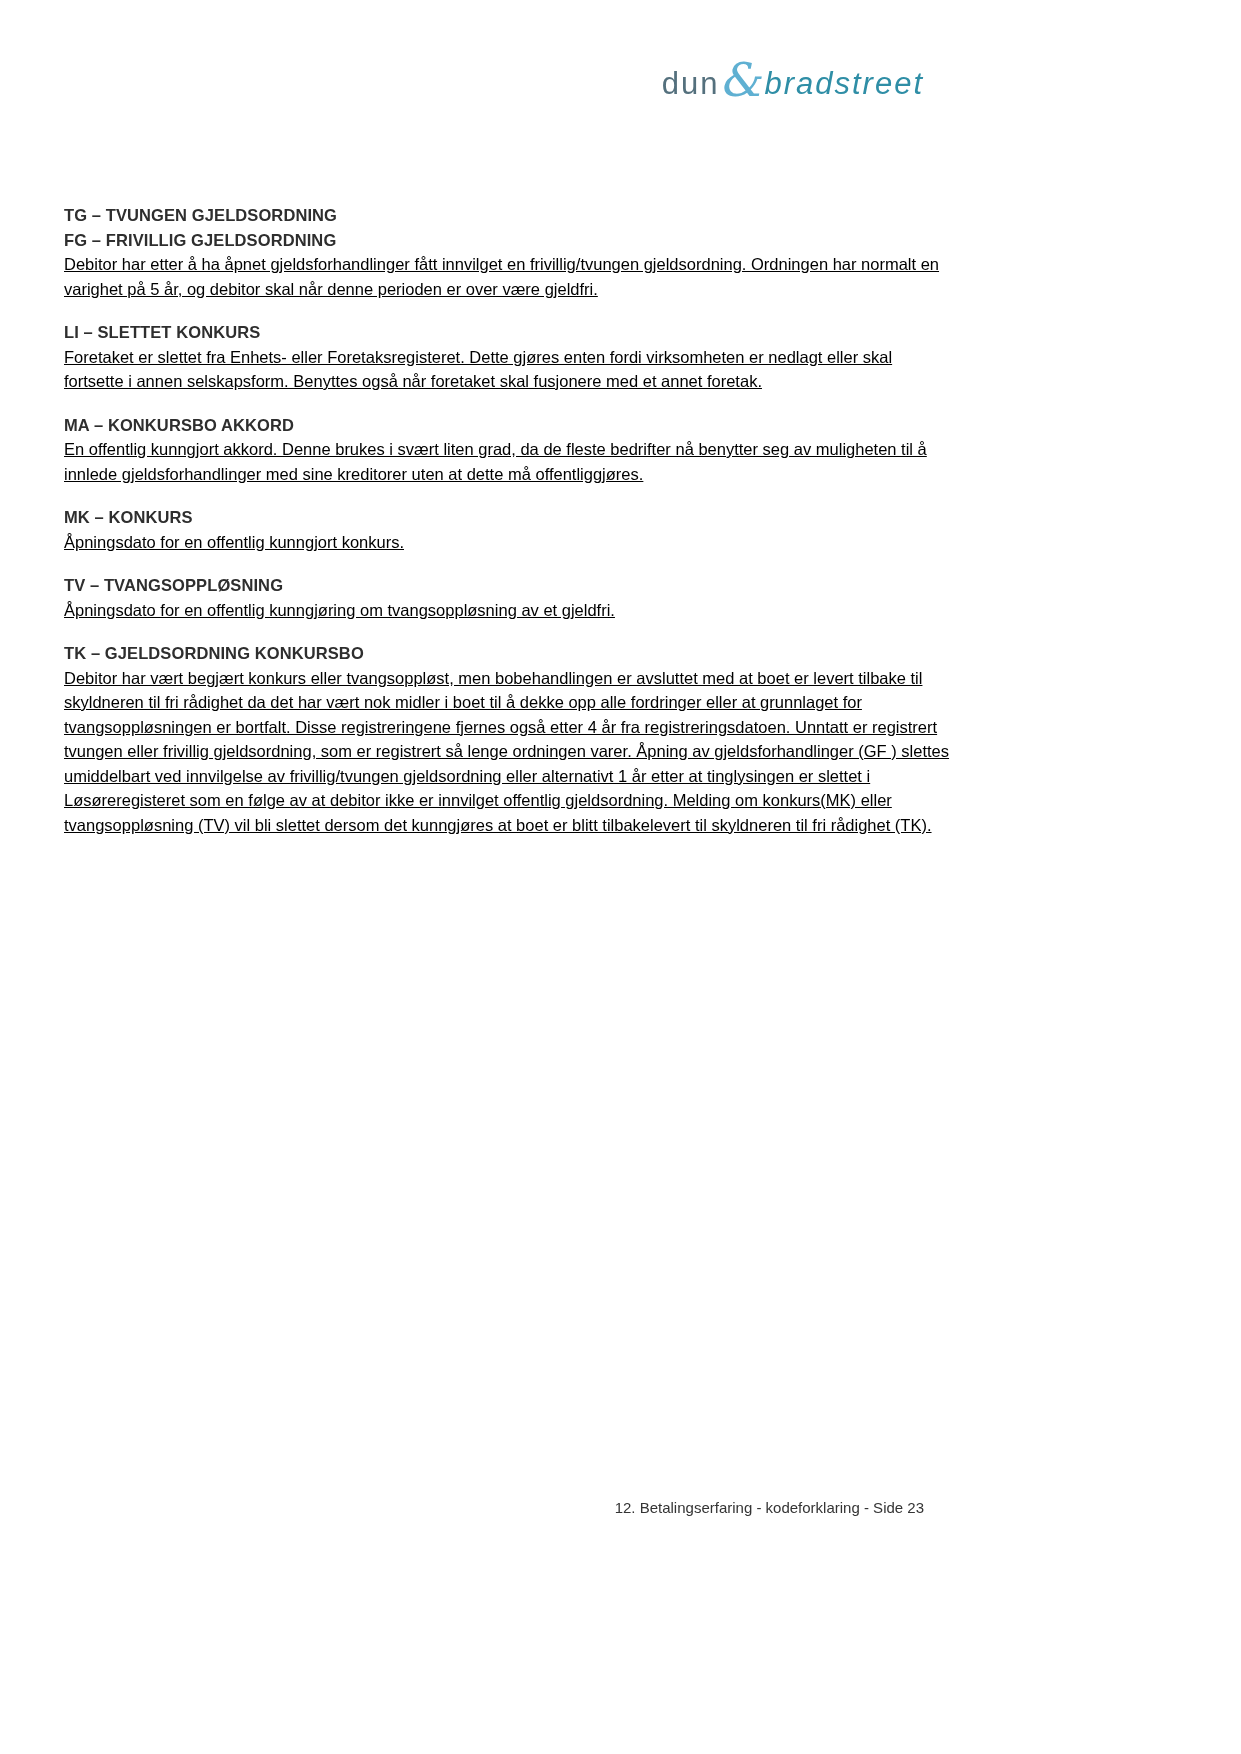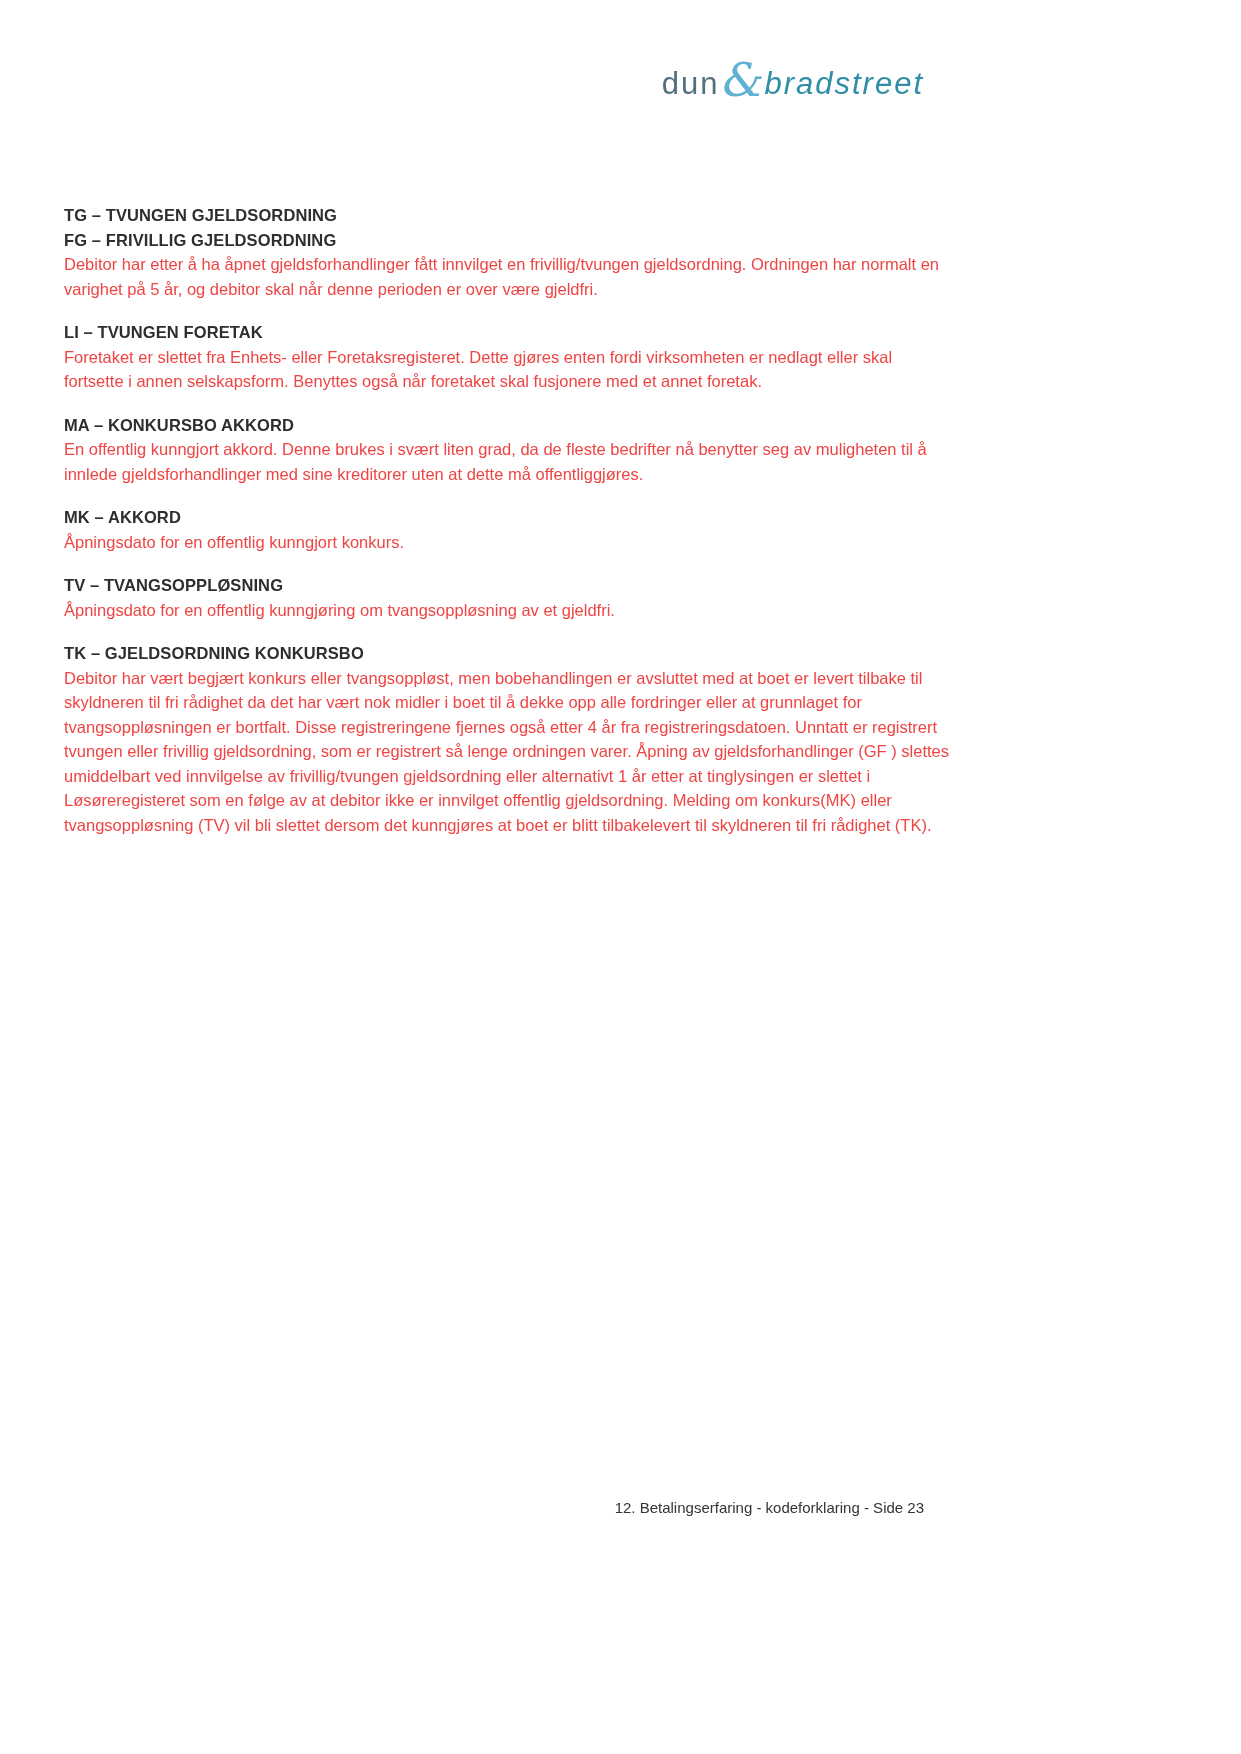"Debitor har etter å ha" .section p { color: #ef4444 -> #000000; text-decoration: none -> underline }
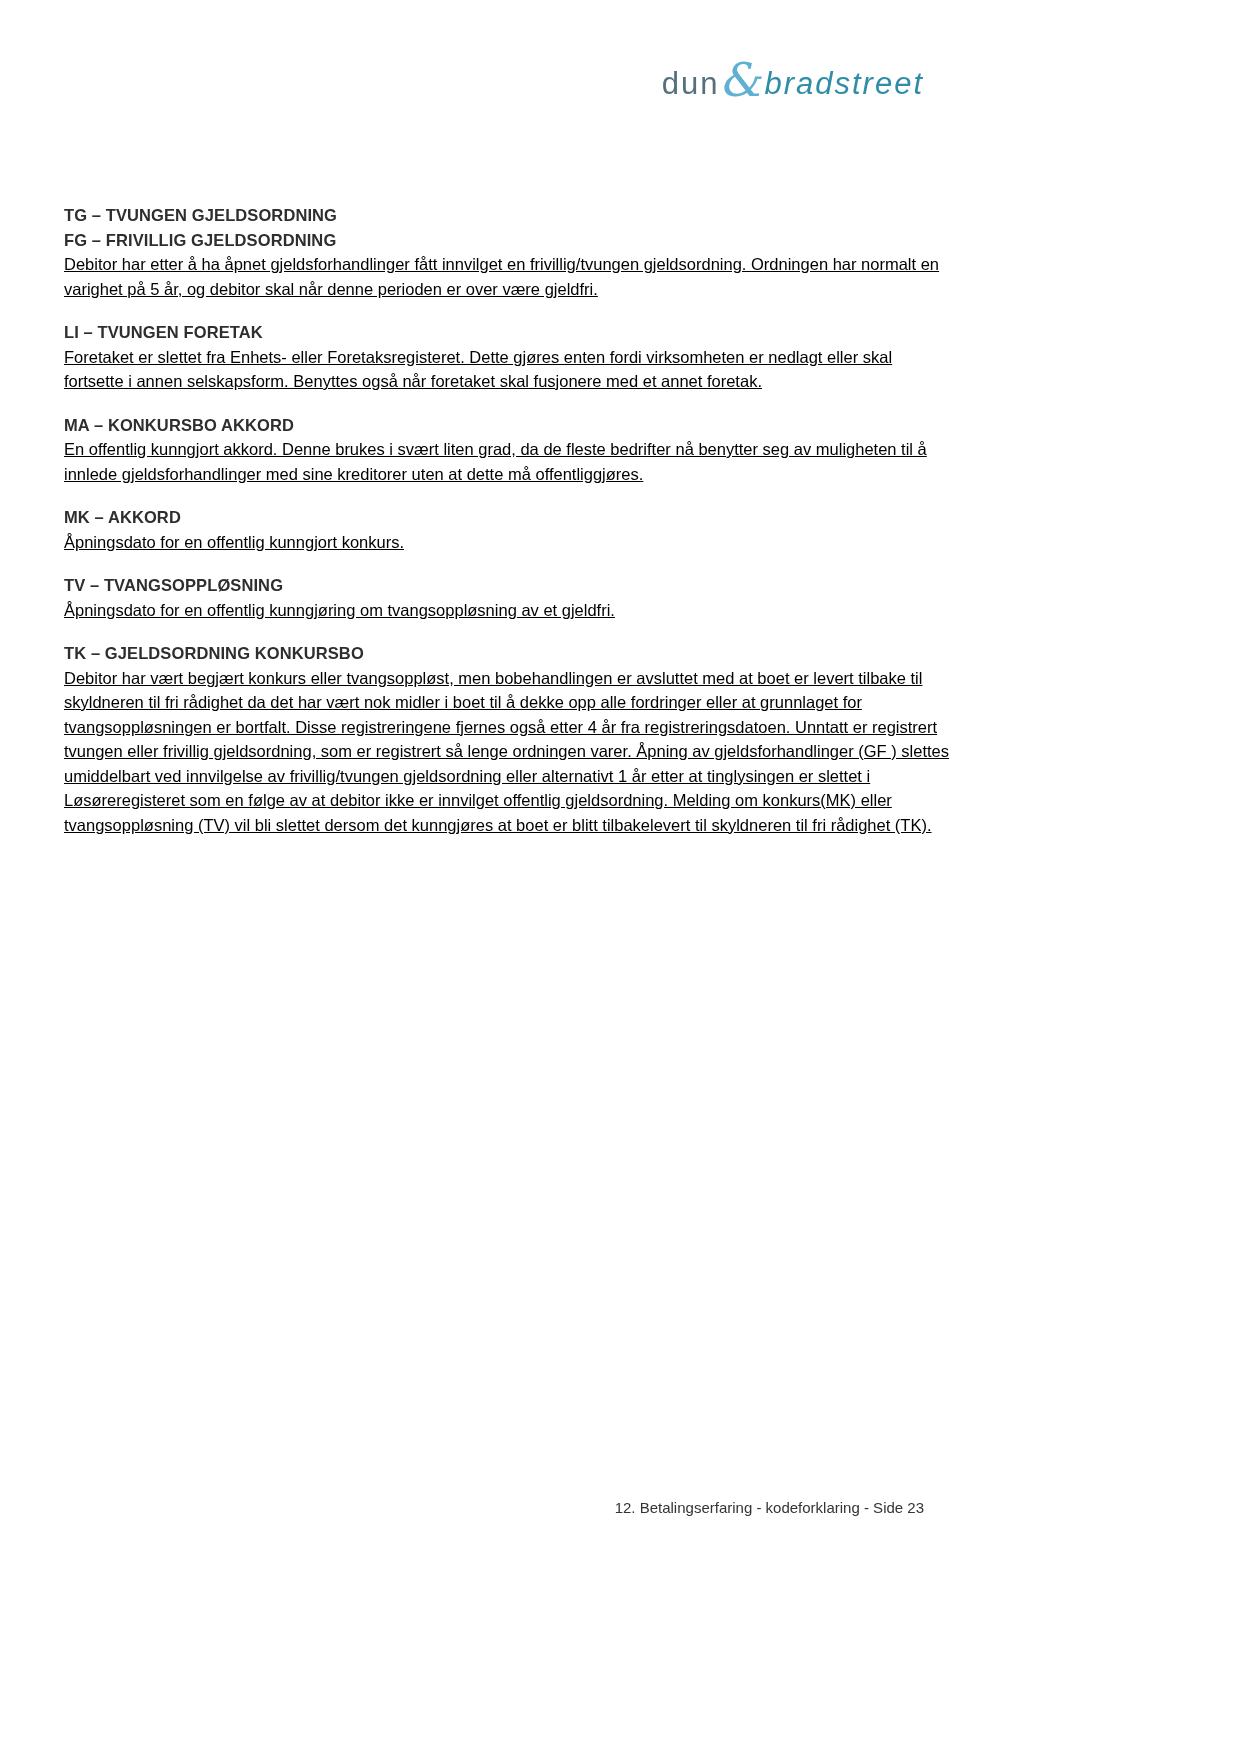"LI – TVUNGEN FORETAK" h3 { text: TVUNGEN FORETAK -> SLETTET KONKURS }
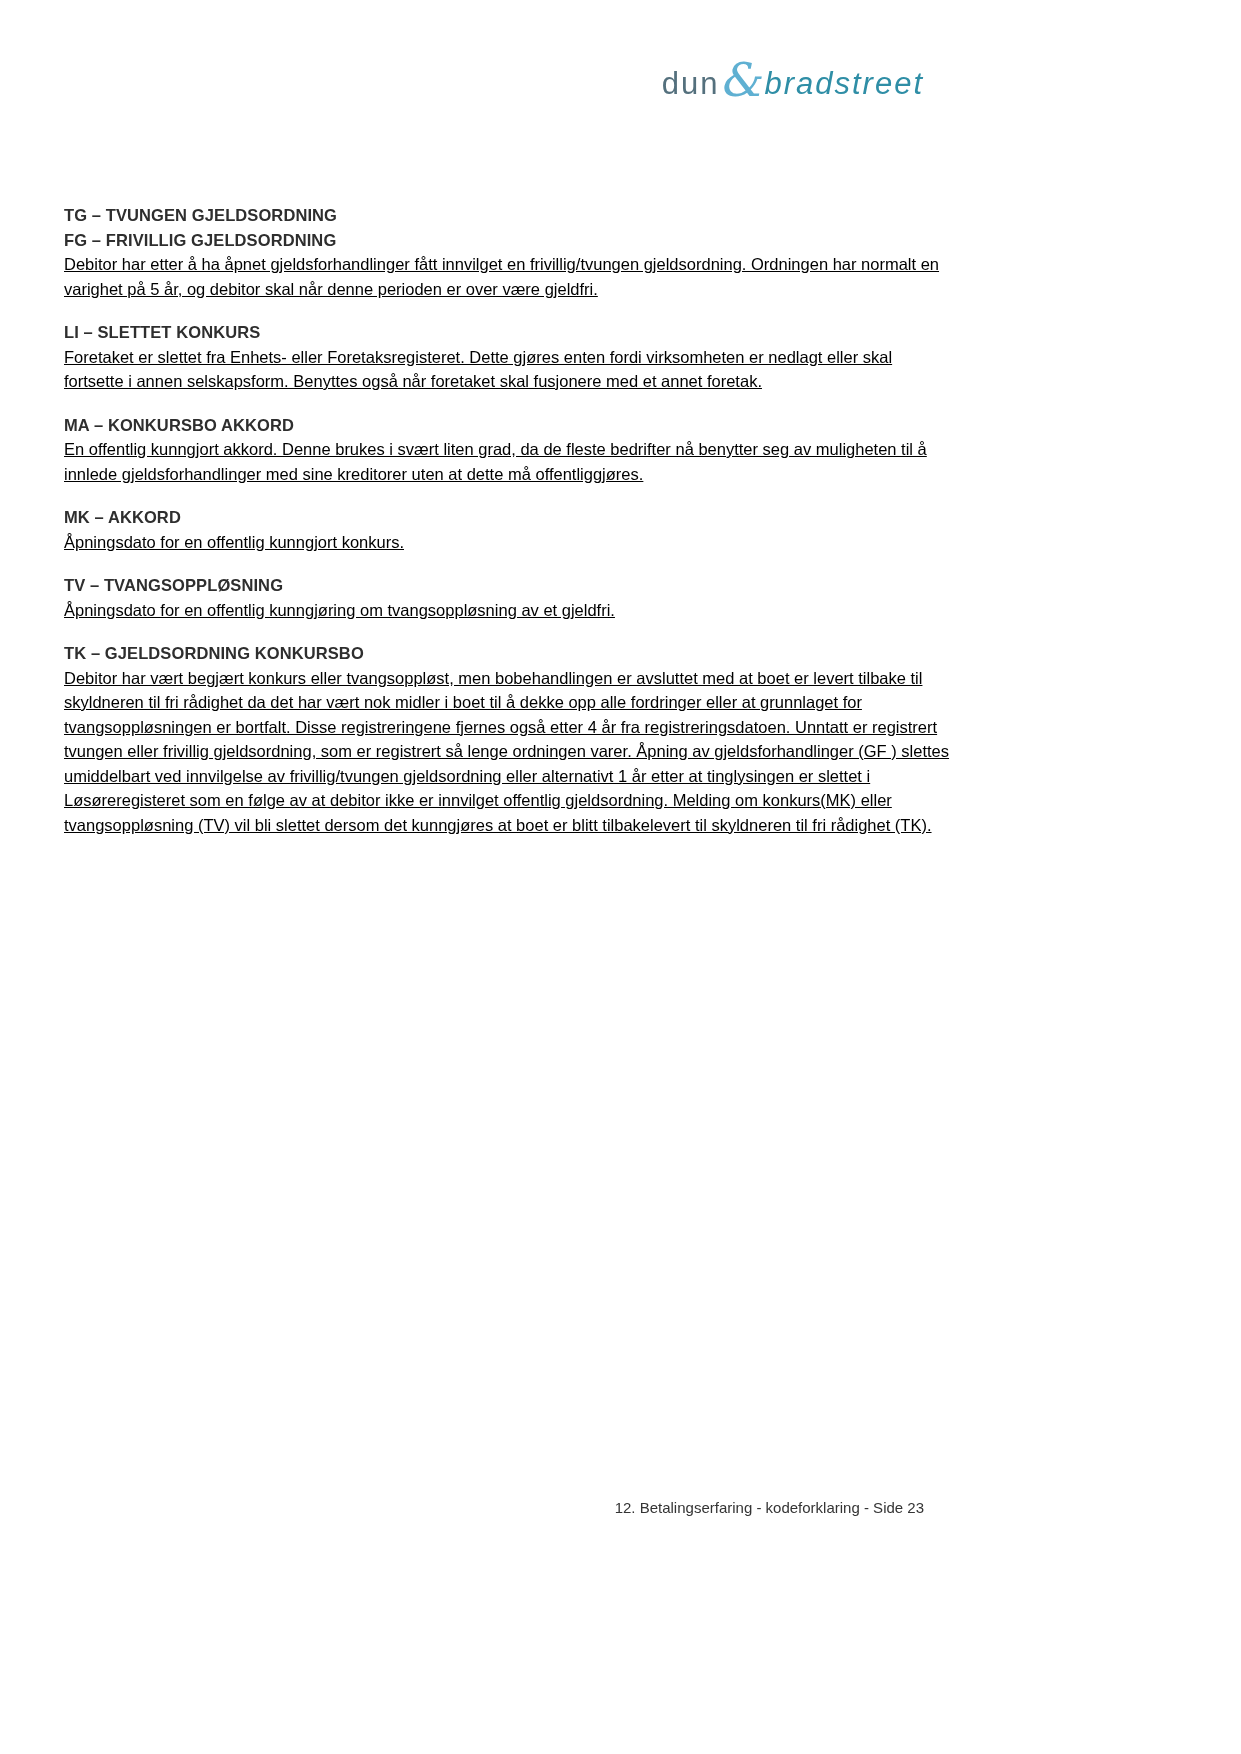"MK – AKKORD" h3 { text: AKKORD -> KONKURS }
